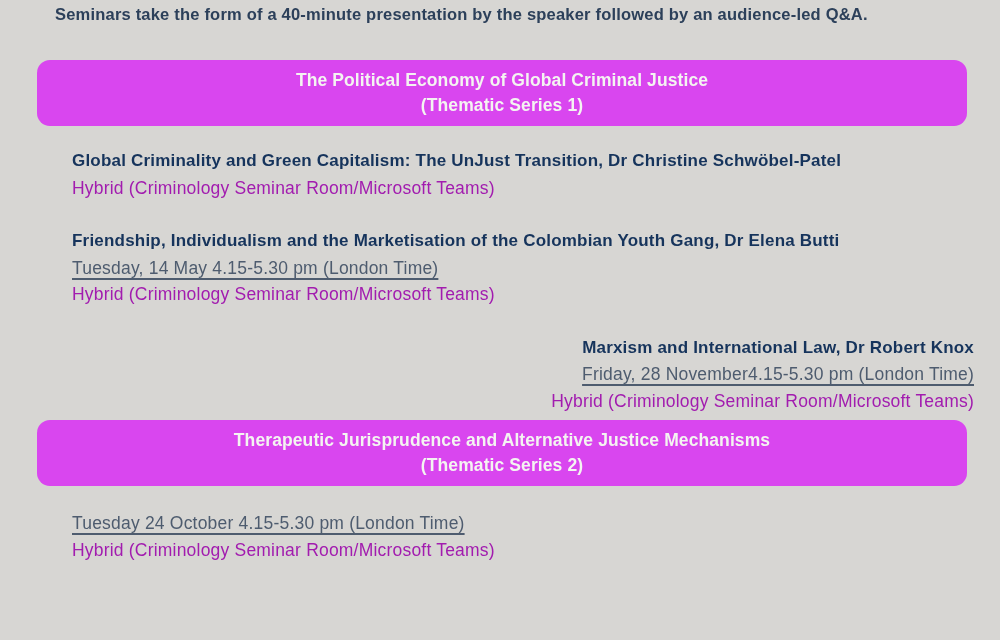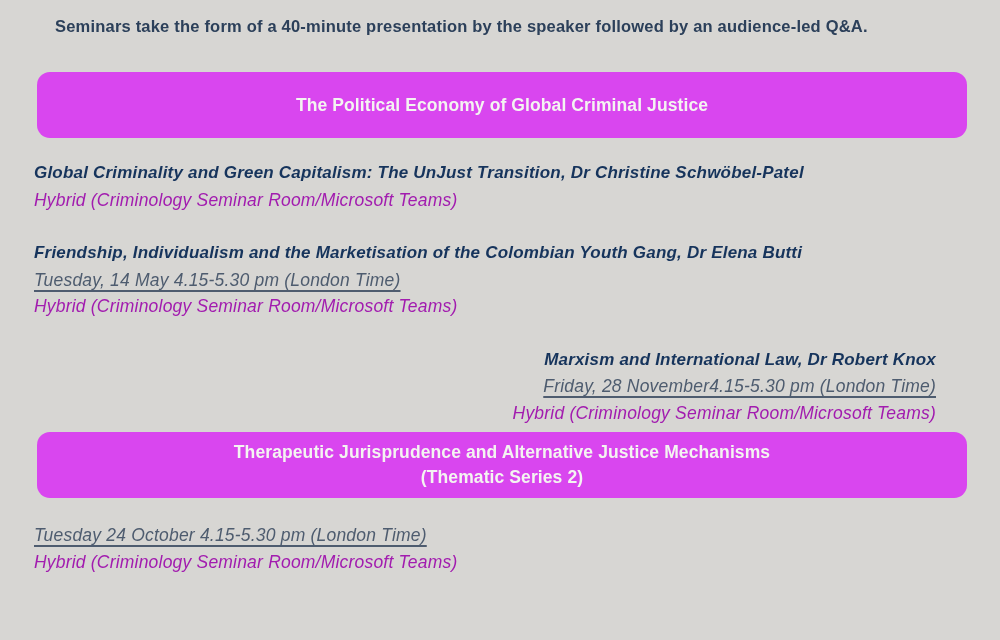"Seminars take the form of" .page { padding-top: 15px -> 3px }
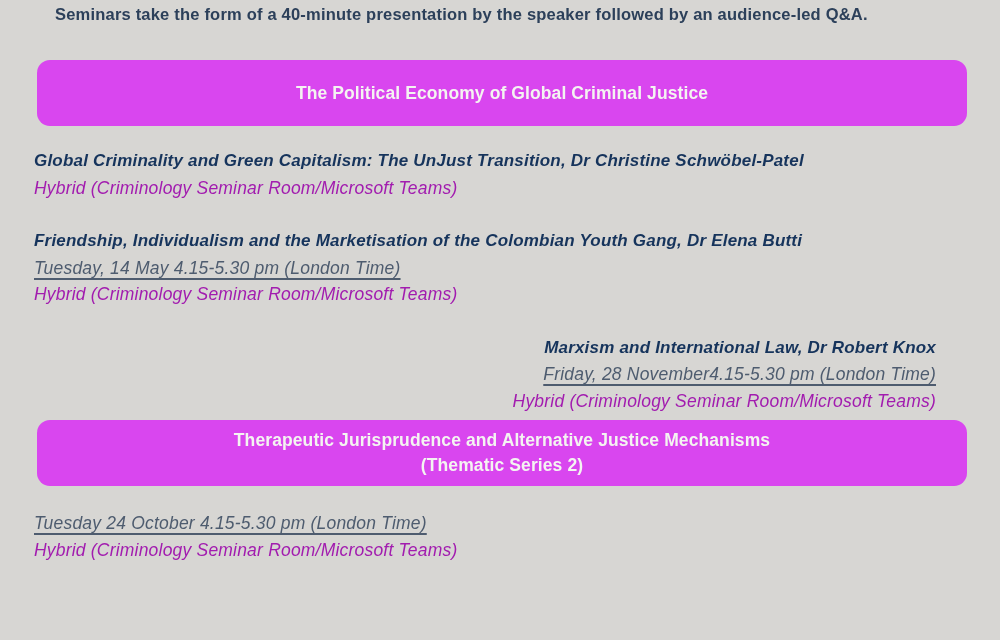"(Thematic Series 1)" div { html: none -> <div>(Thematic Series 1)</div> }
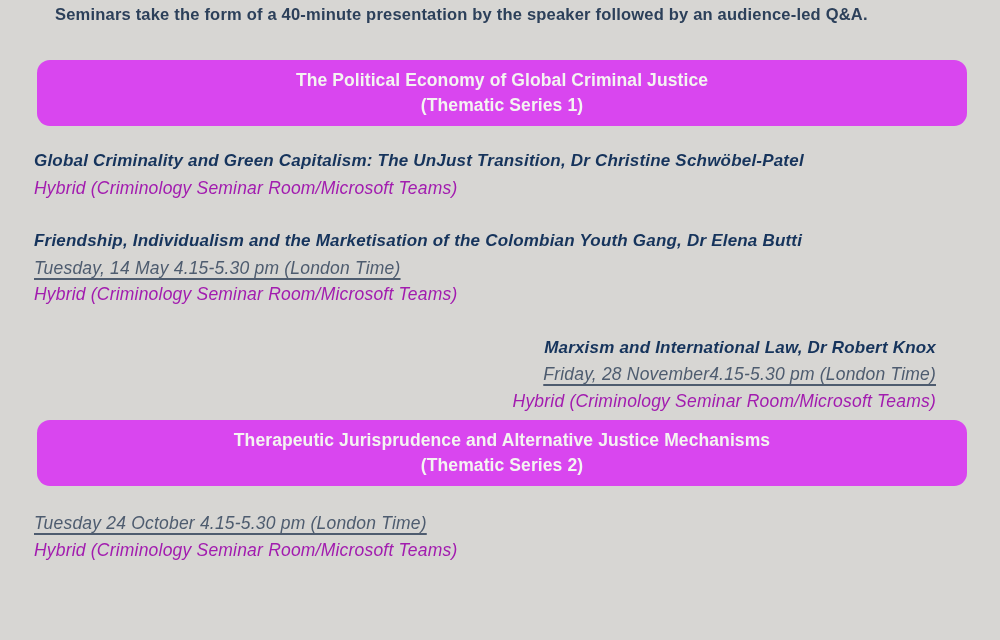"Global Criminality and Green Capitalism:" .seminar { font-style: italic -> none; margin-left: 34px -> 72px }
